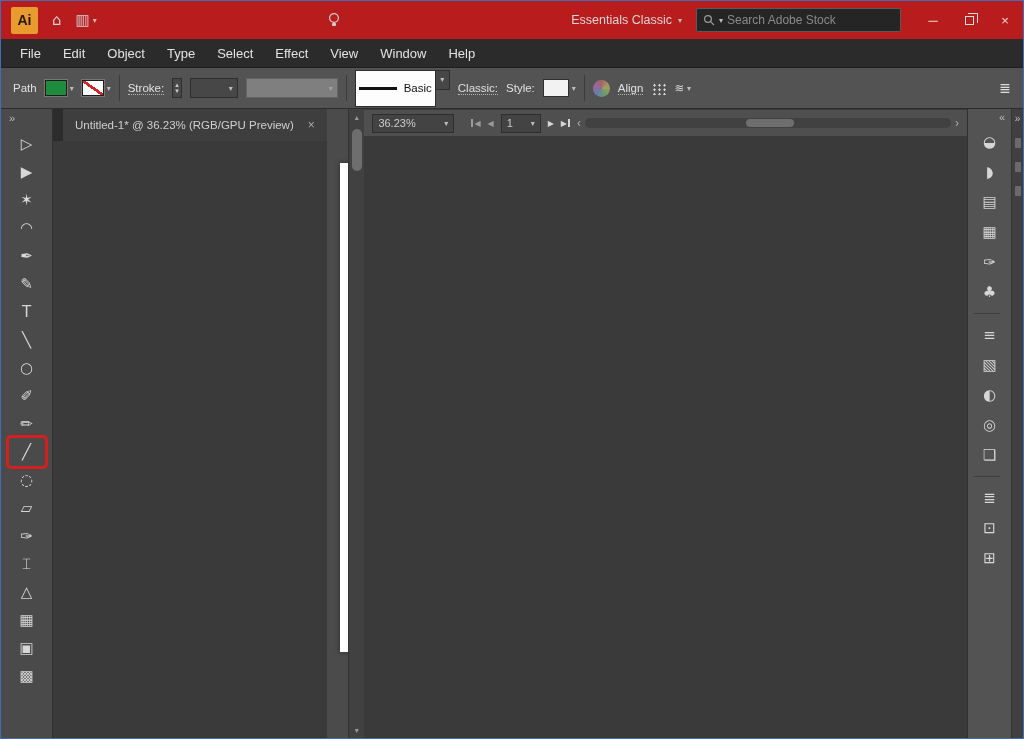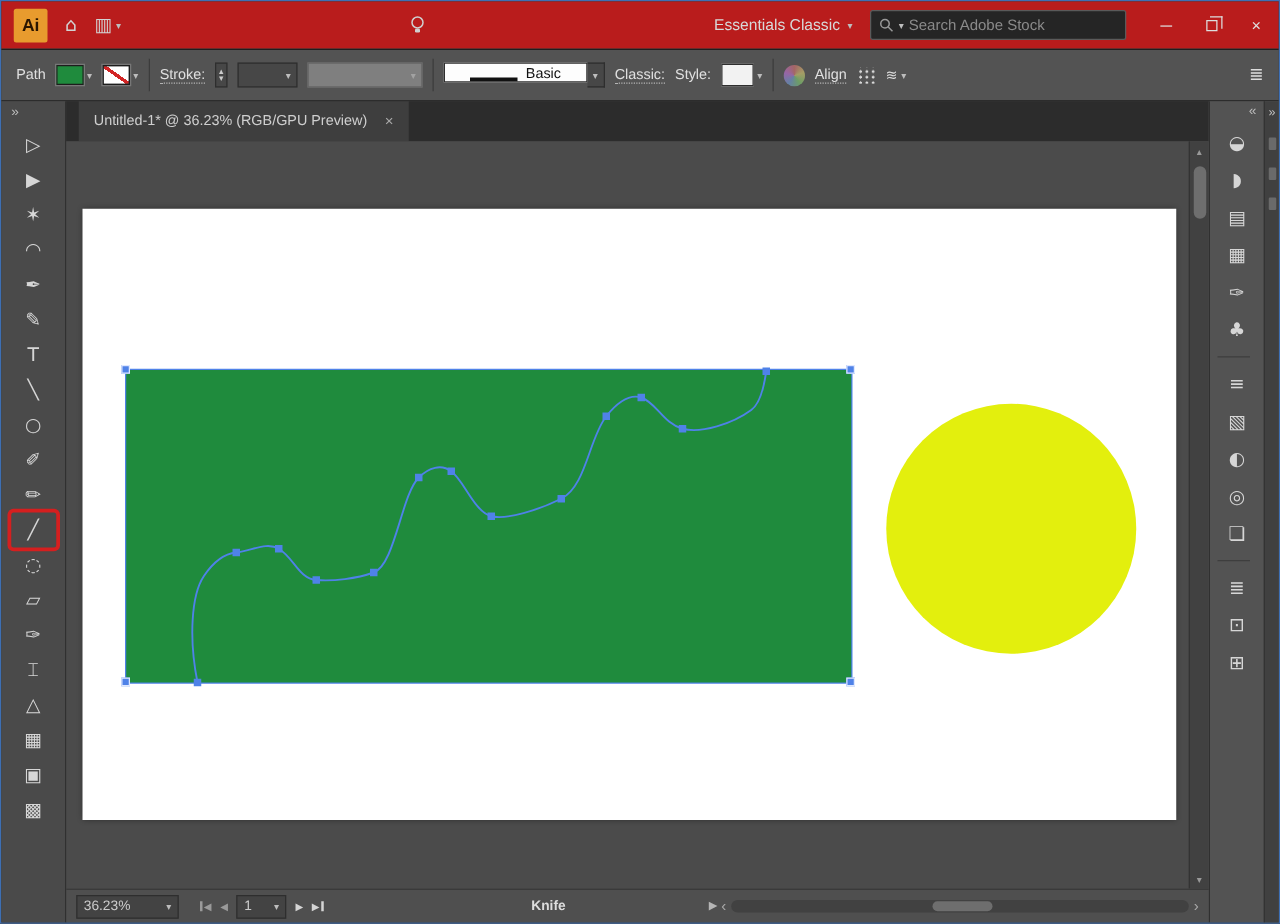"File" div.menubar { html: none -> <div> <span>File</span> <span>Edit</span> <span>Object</span> <span>Type</span> <span>Select</span> <span>Effect</span> <span>View</span> <span>Window</span> <span>Help</span> </div> }
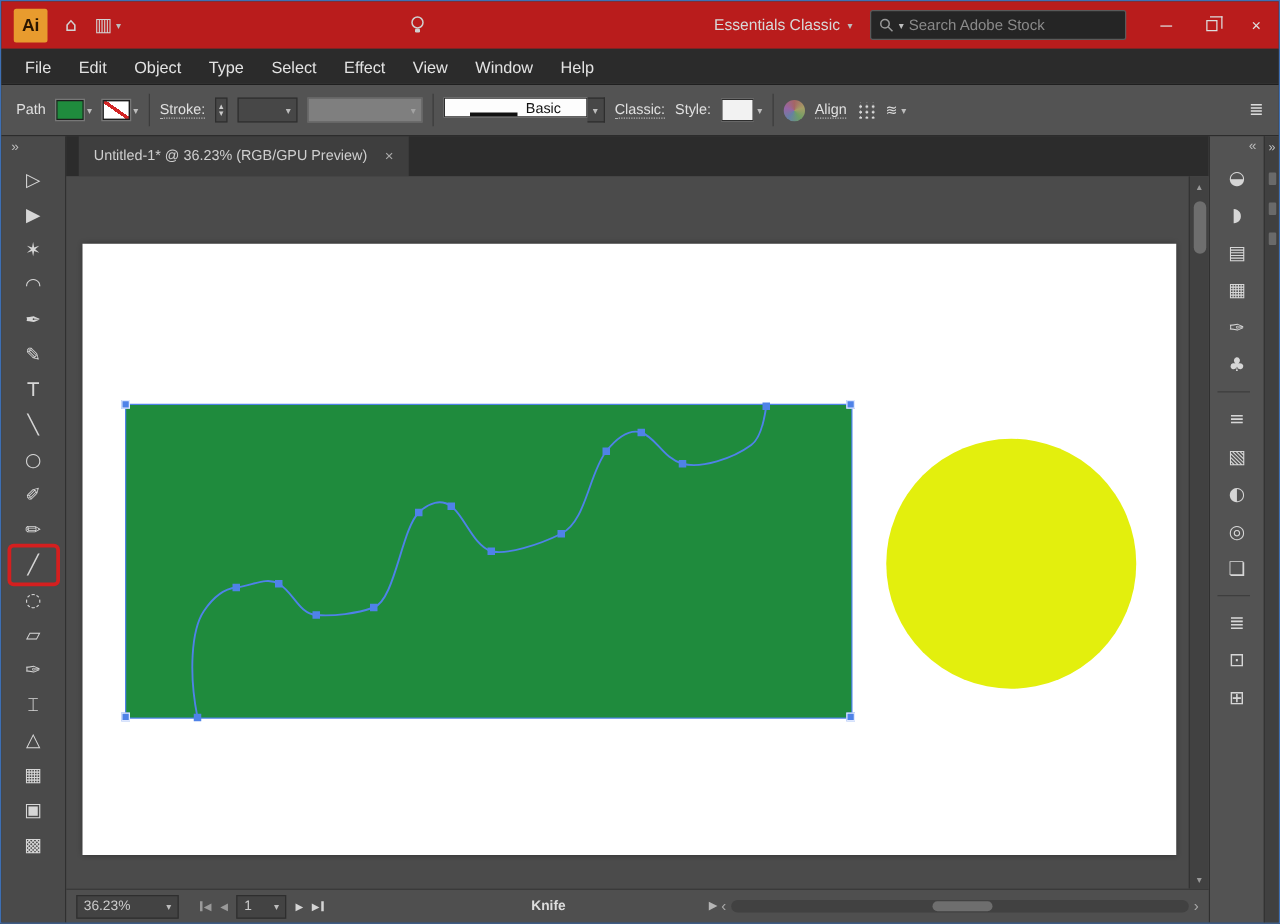"Basic" .style-box { align-items: flex-end -> center; height: 16px -> 37px; padding: 0 20px -> 0 3px }
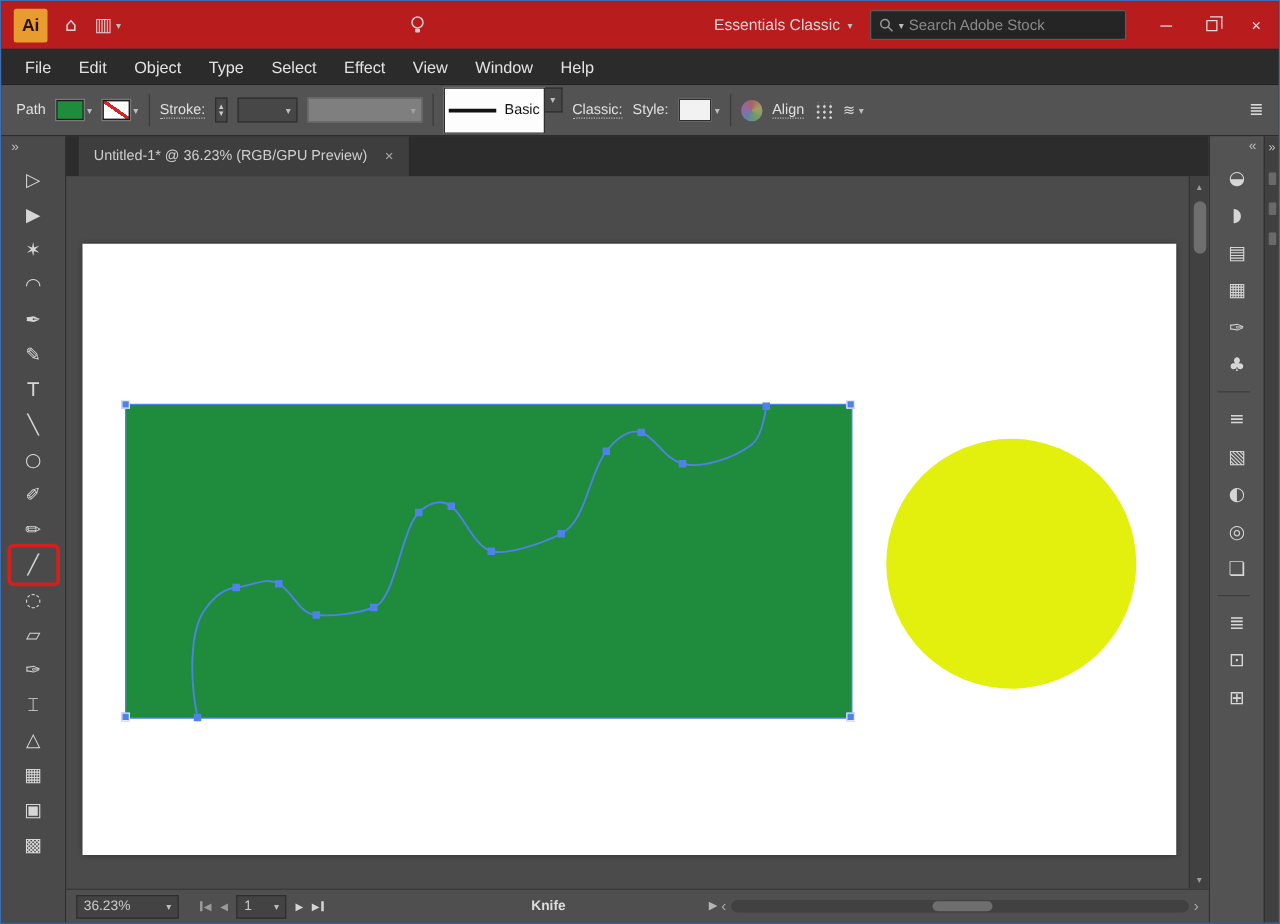"Untitled-1* @ 36.23% (RGB/GPU Preview)" .center { flex-direction: column -> none }
